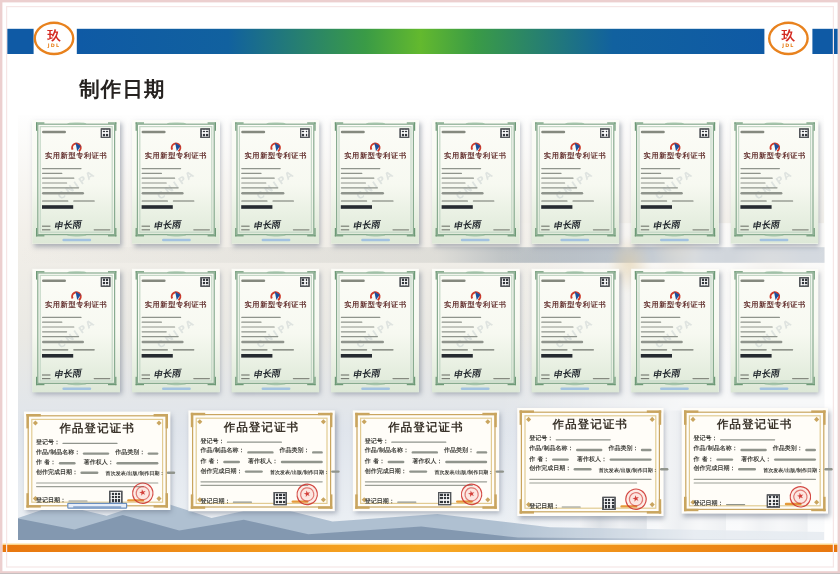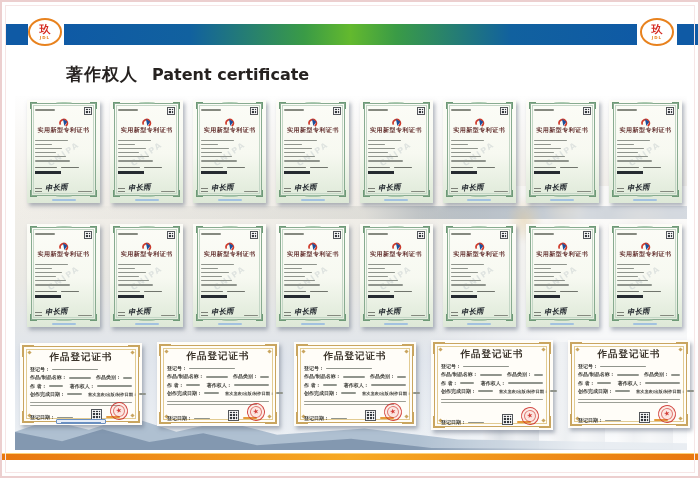"著作权人" span.title-cn { text: 著作权人 -> 制作日期 }
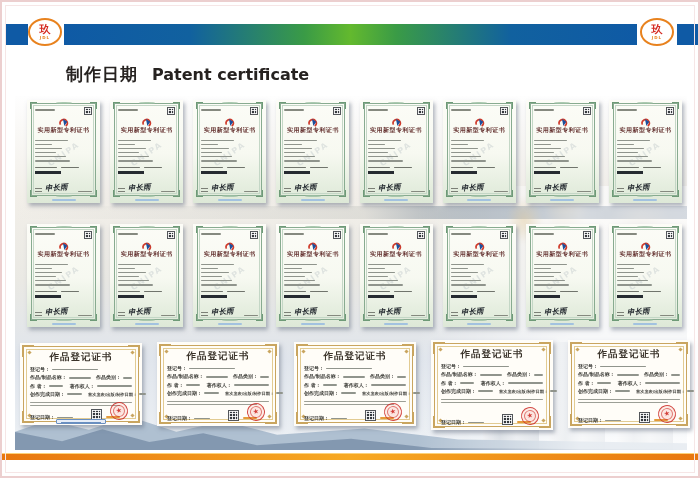"Patent certificate" span.title-en { html: <span>Patent certificate</span> -> none }
